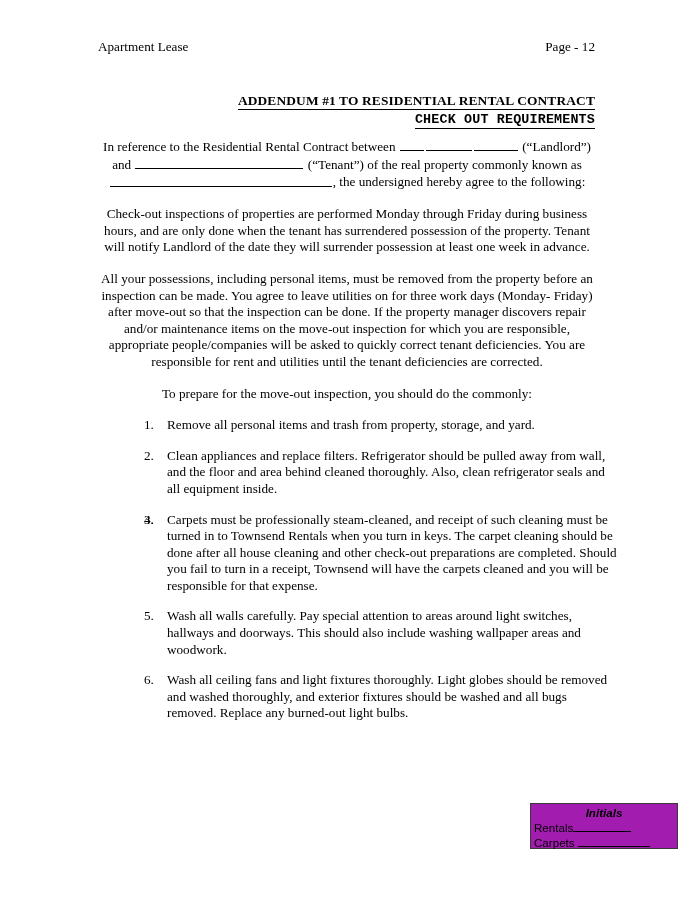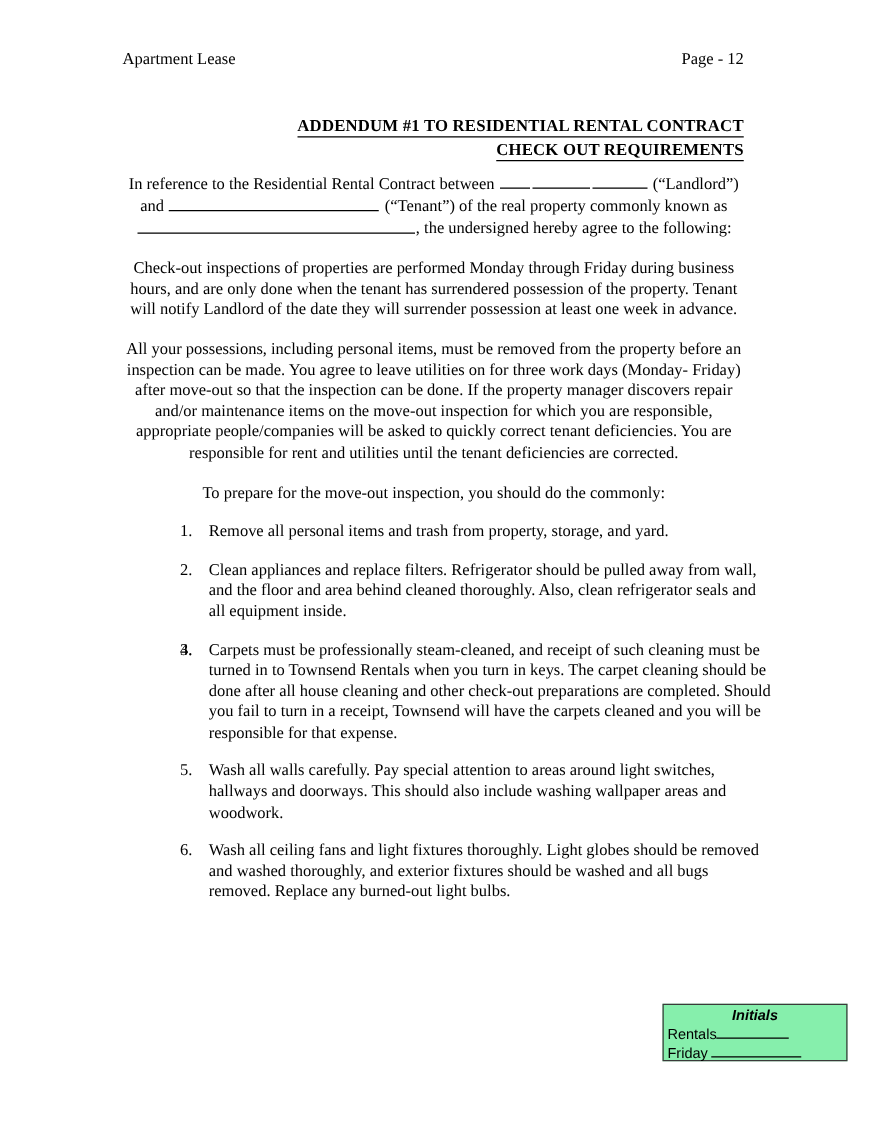"CHECK OUT REQUIREMENTS" .title-block .tline2-wrap { font-family: none -> Liberation Mono, monospace }
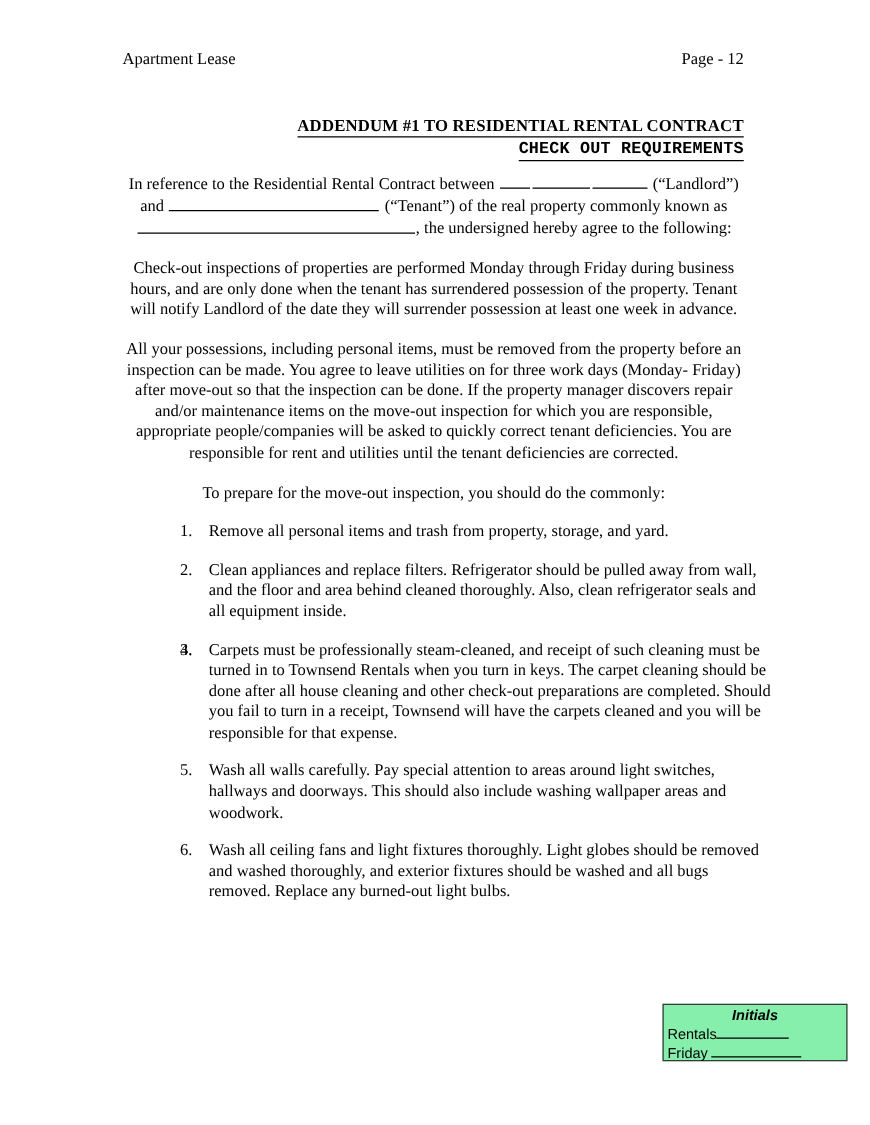"Initials" .initials-box { background: #86efac -> #a21caf }
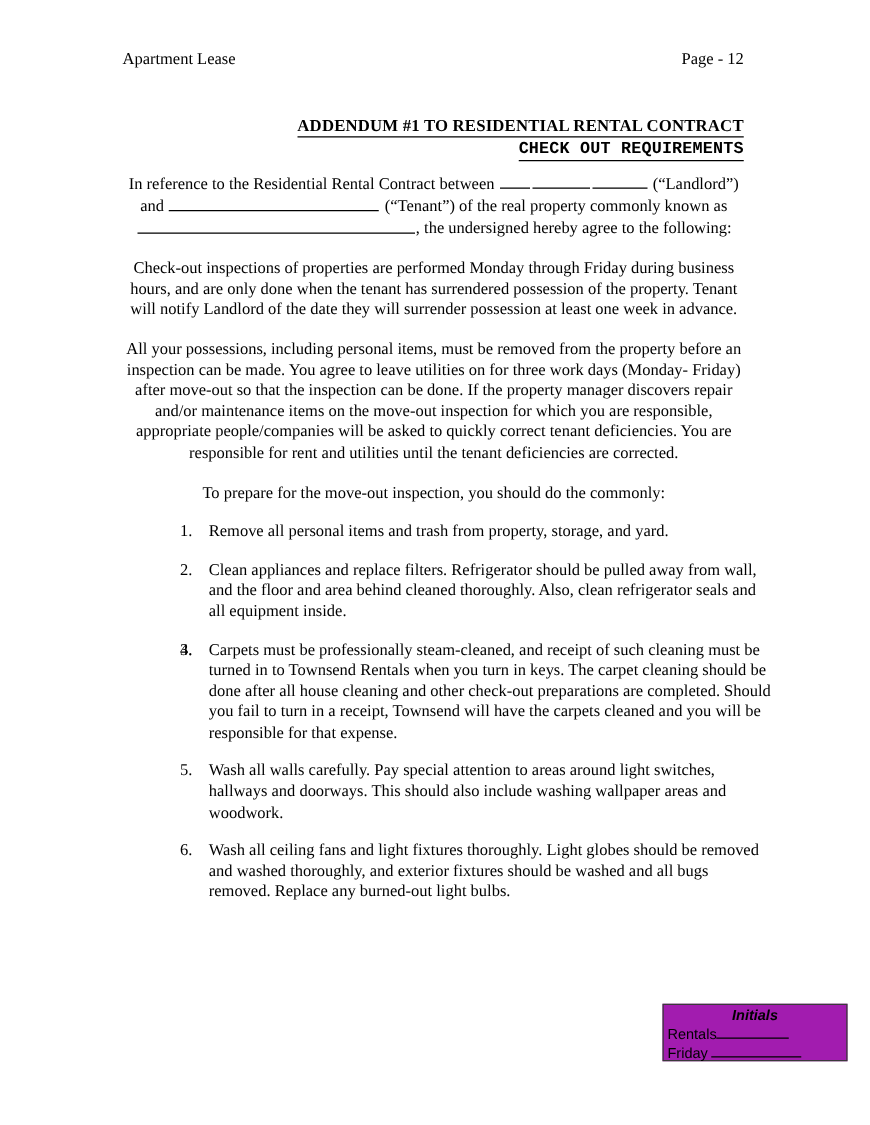"Friday" span { text: Friday -> Carpets }
